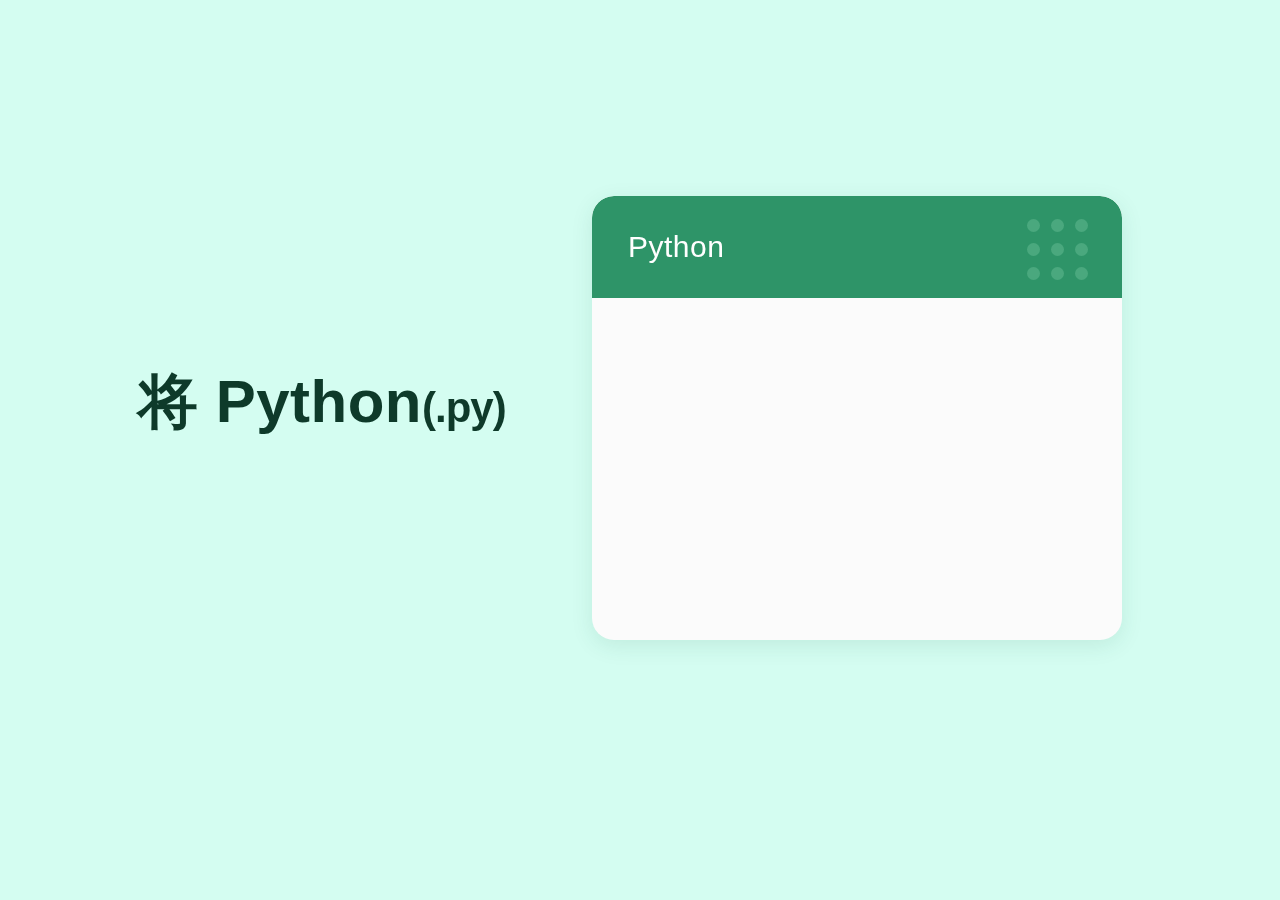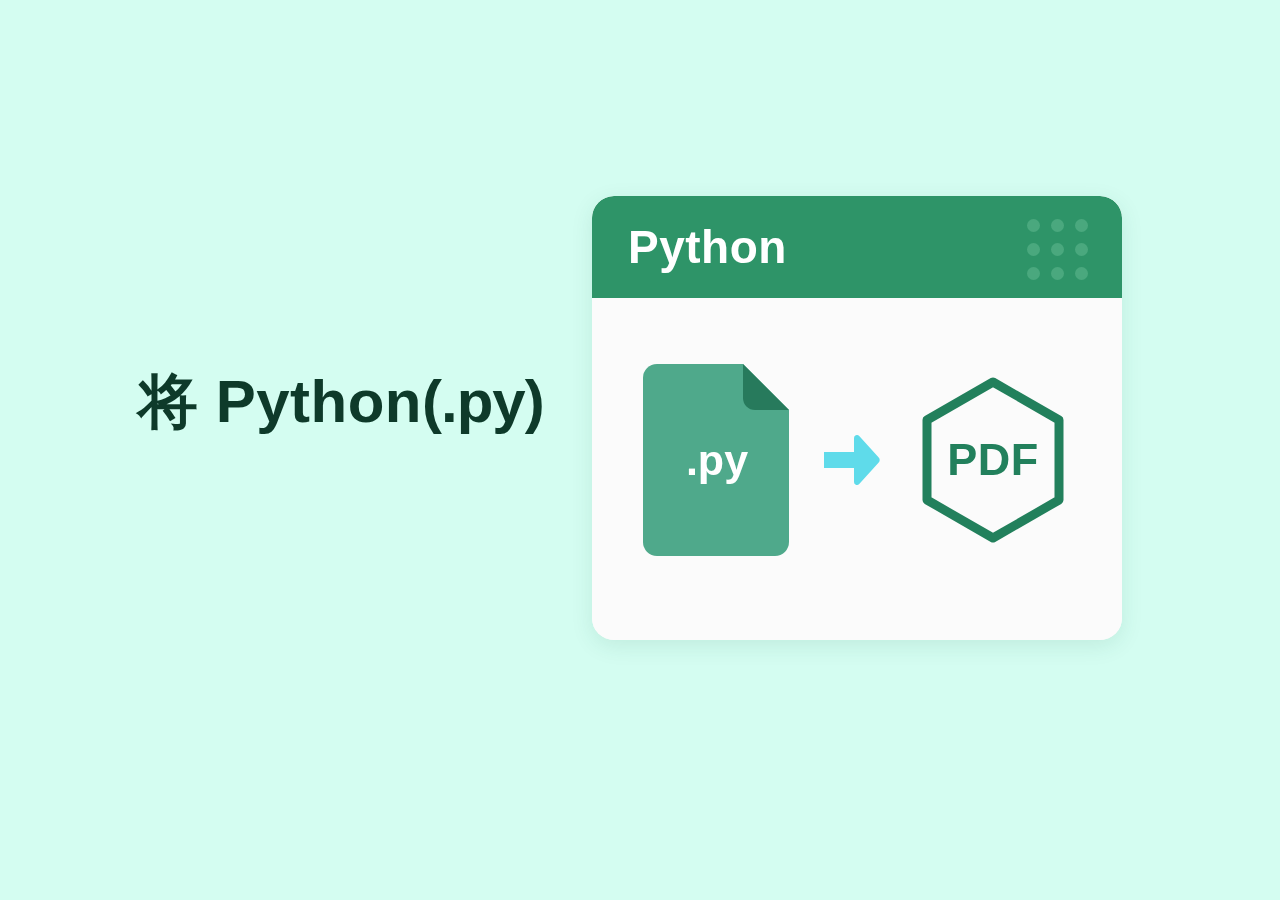"Python" .card-title { font-size: 46px -> 30px; font-weight: 700 -> 400 }
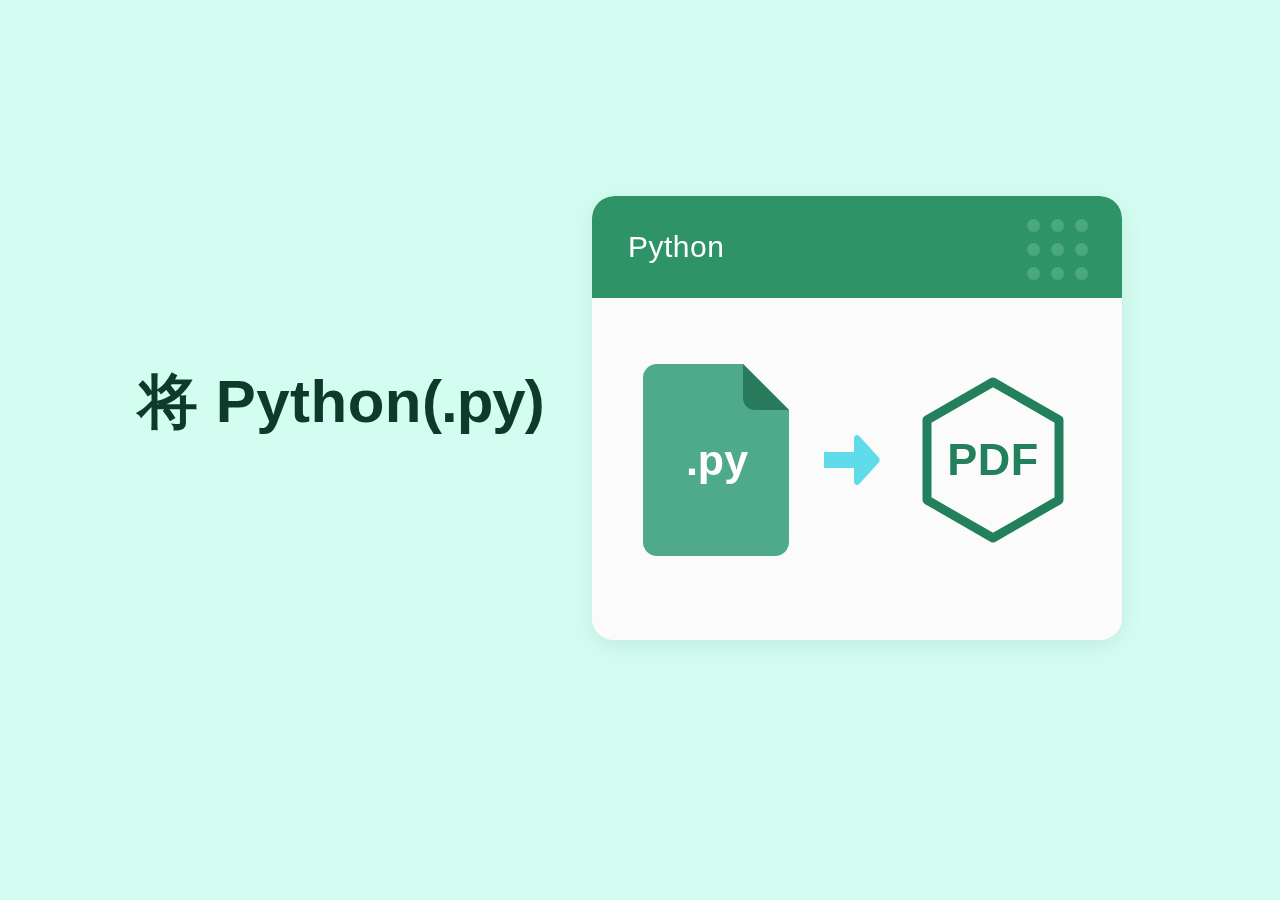"(.py)" .headline-line .thin-paren { font-size: 60px -> 42px }
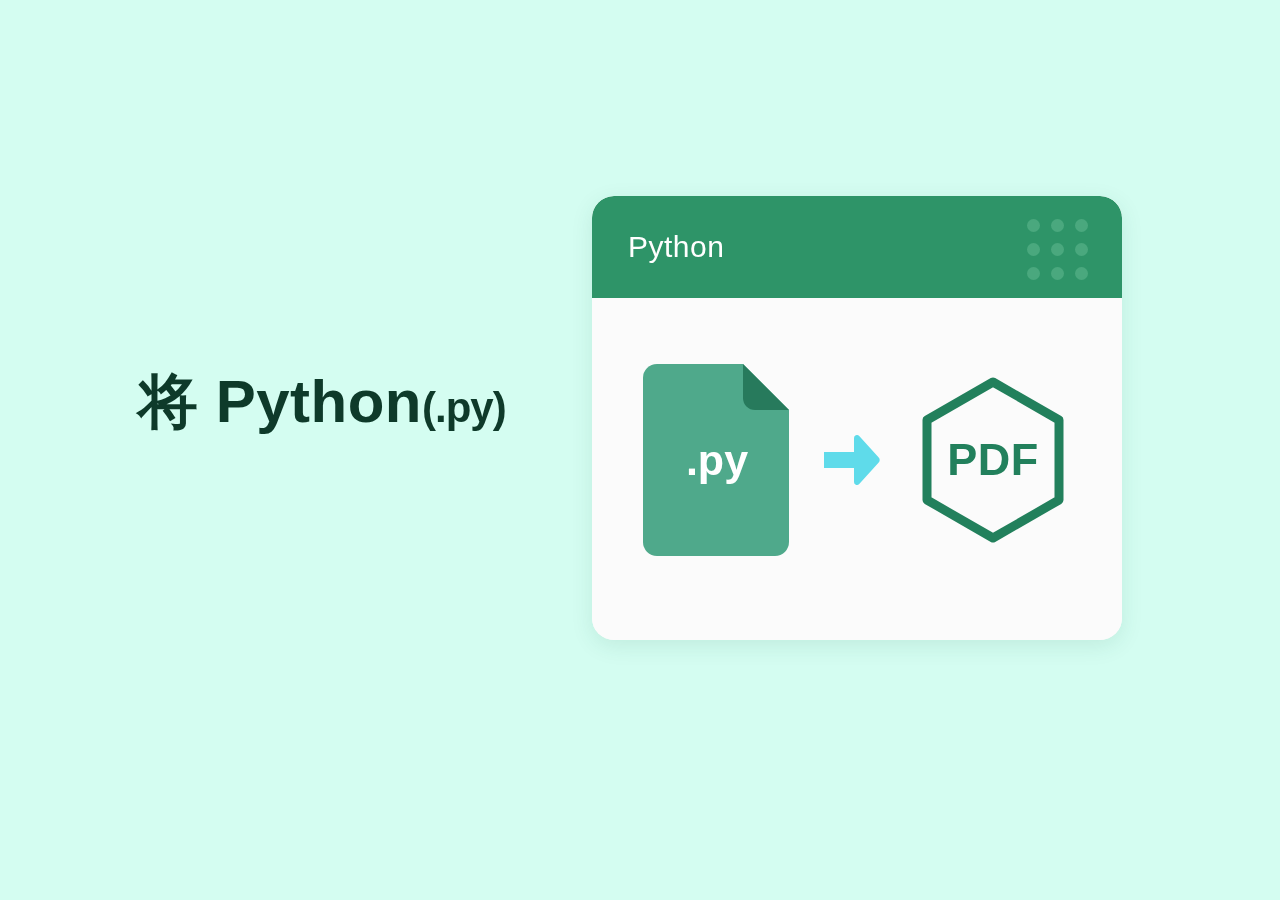".py" div.card-body { html: <div> <div> <div> <svg> <path></path> <path></path> </svg> <div>.py</div> </div> <div> <svg> <path></path> </svg> </div> <div> <svg> <path></path> </svg> <div>PDF</div> </div> </div> </div> -> none }
